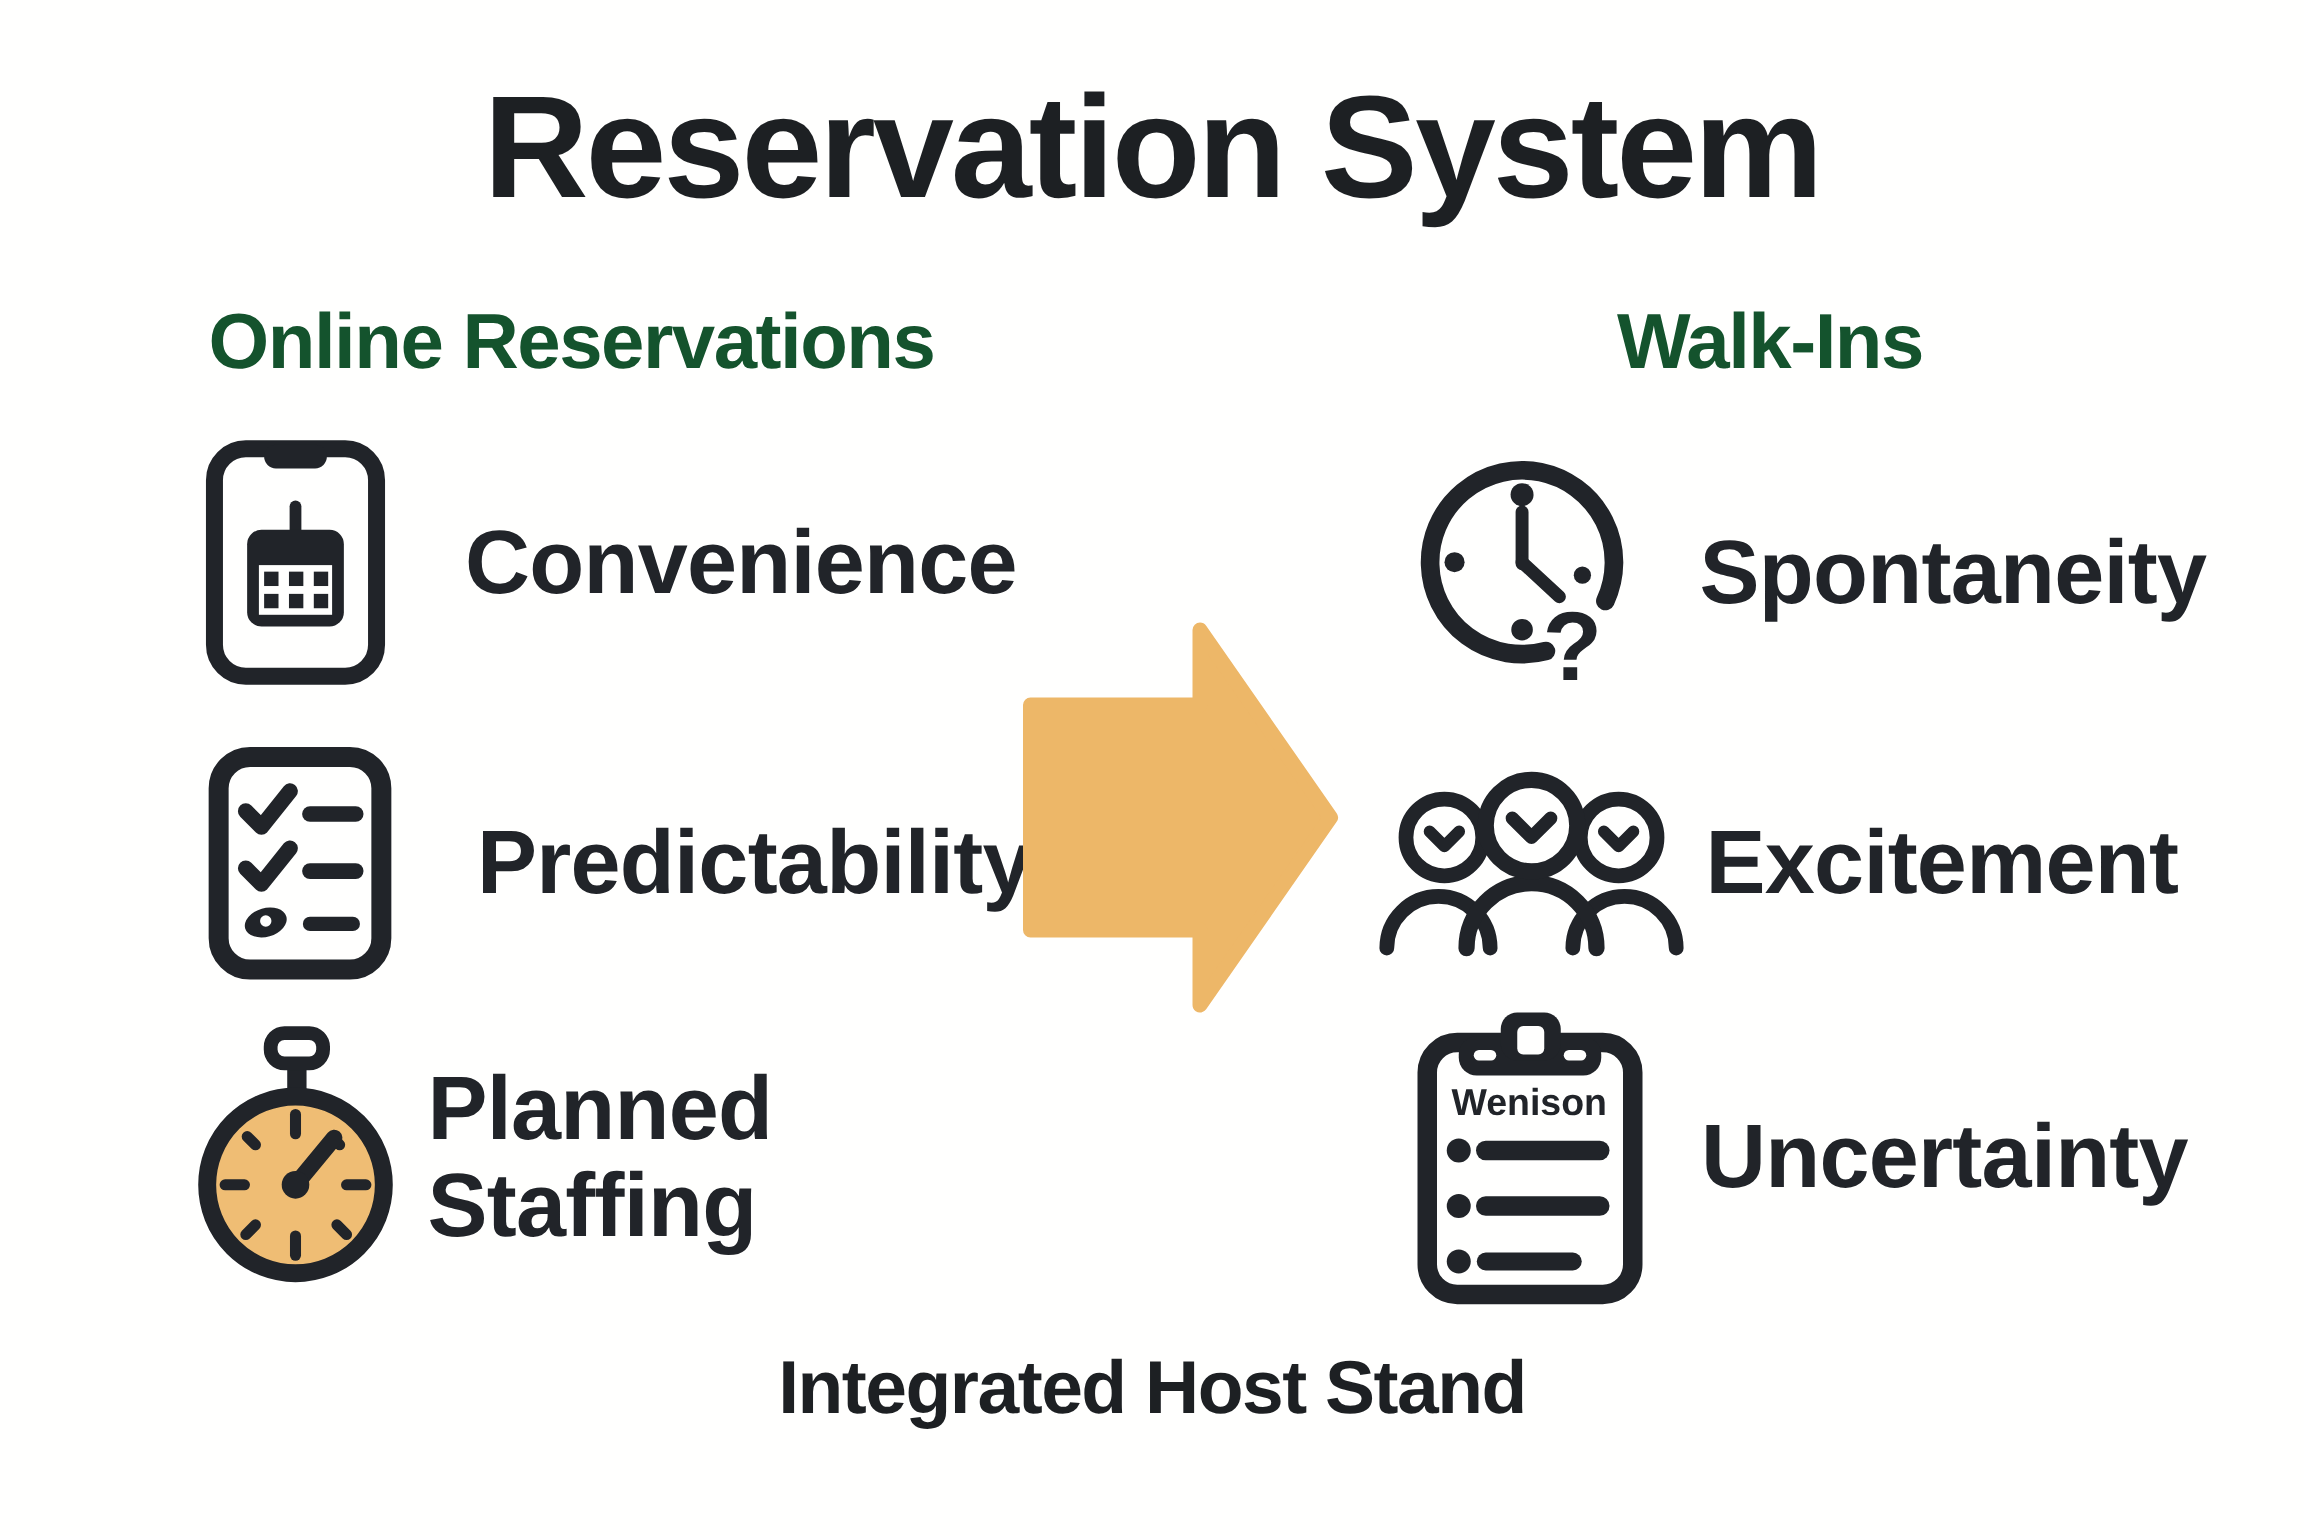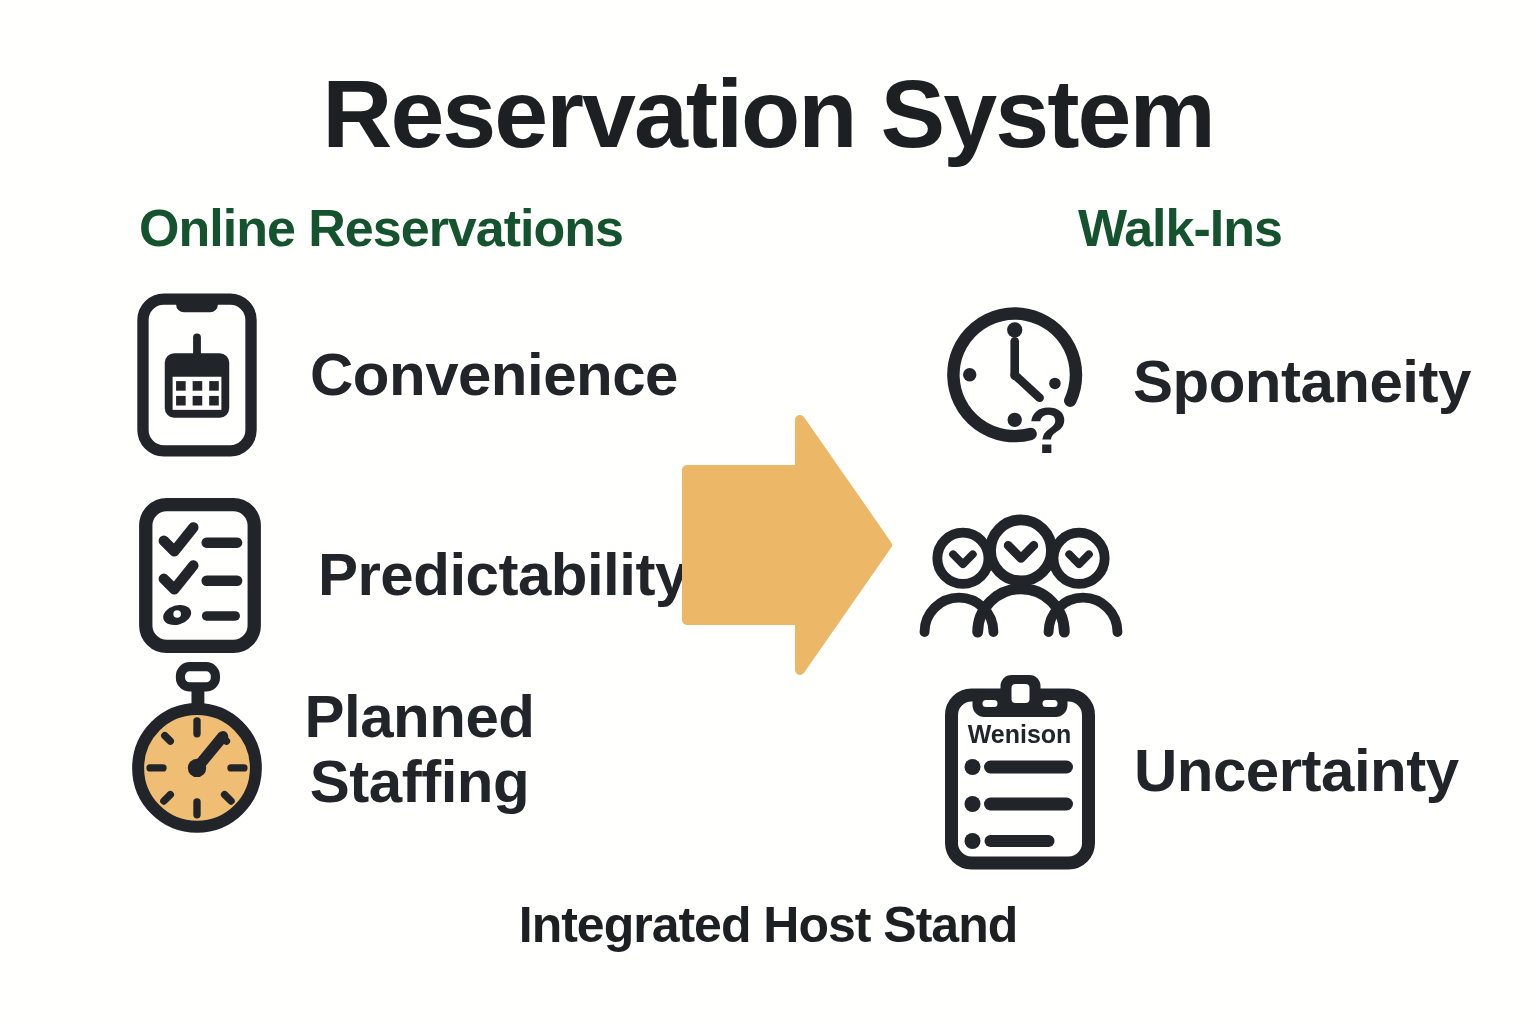"Reservation System" .title { margin: 16px -> 0 }
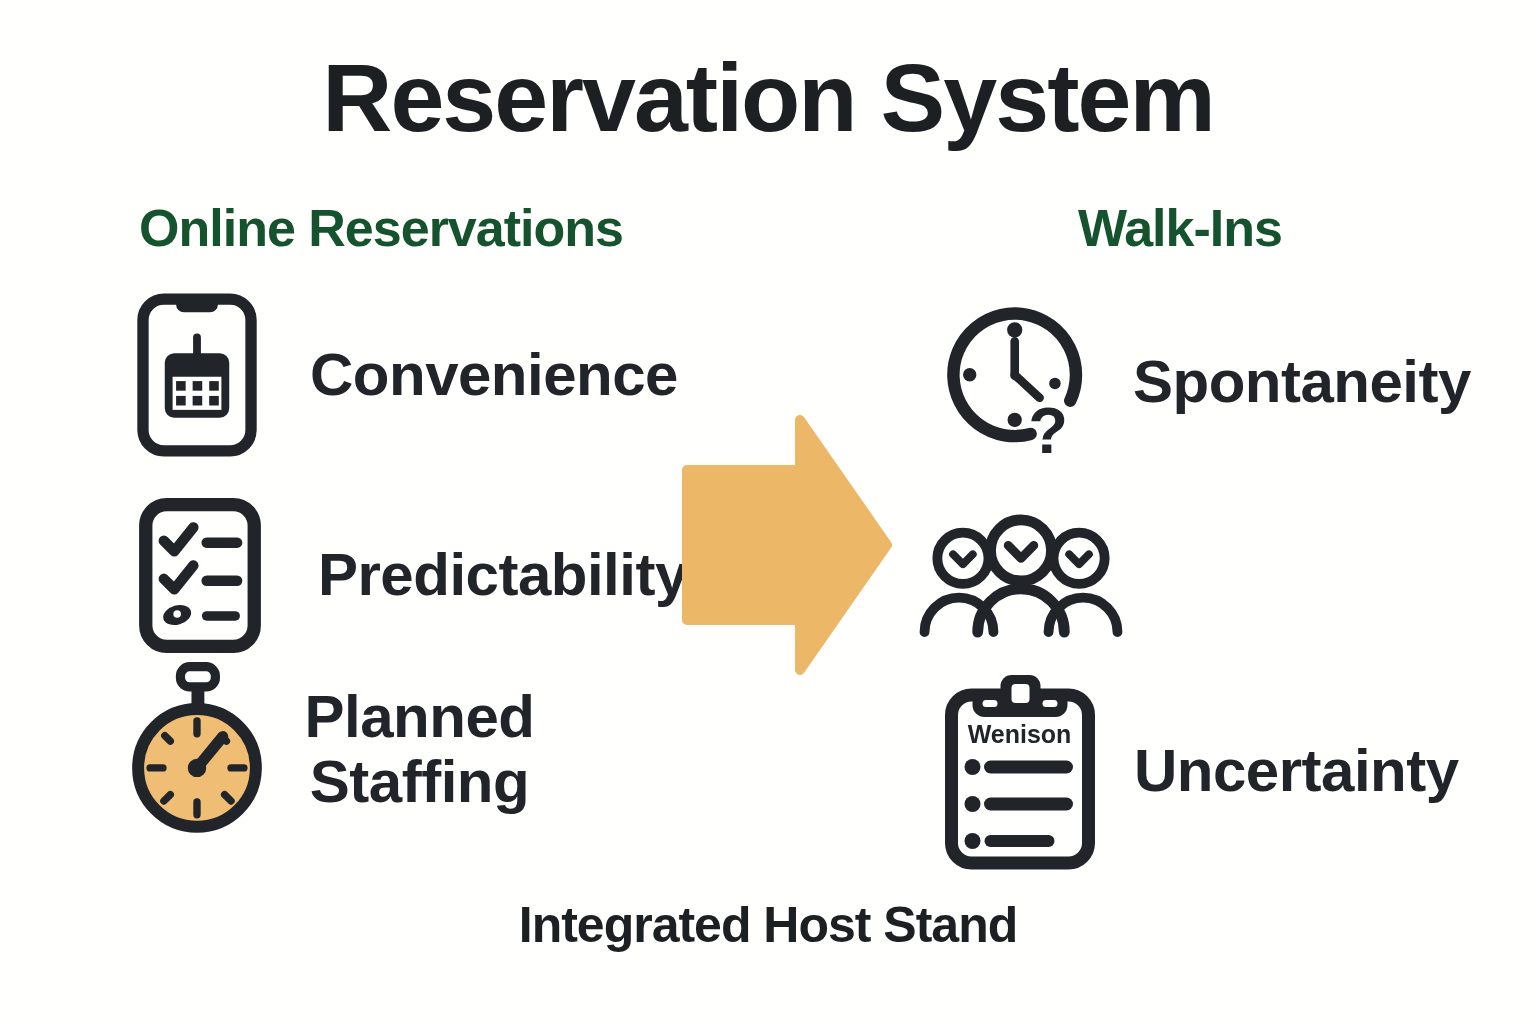"Excitement" span.feature-label { html: none -> <span>Excitement</span> }
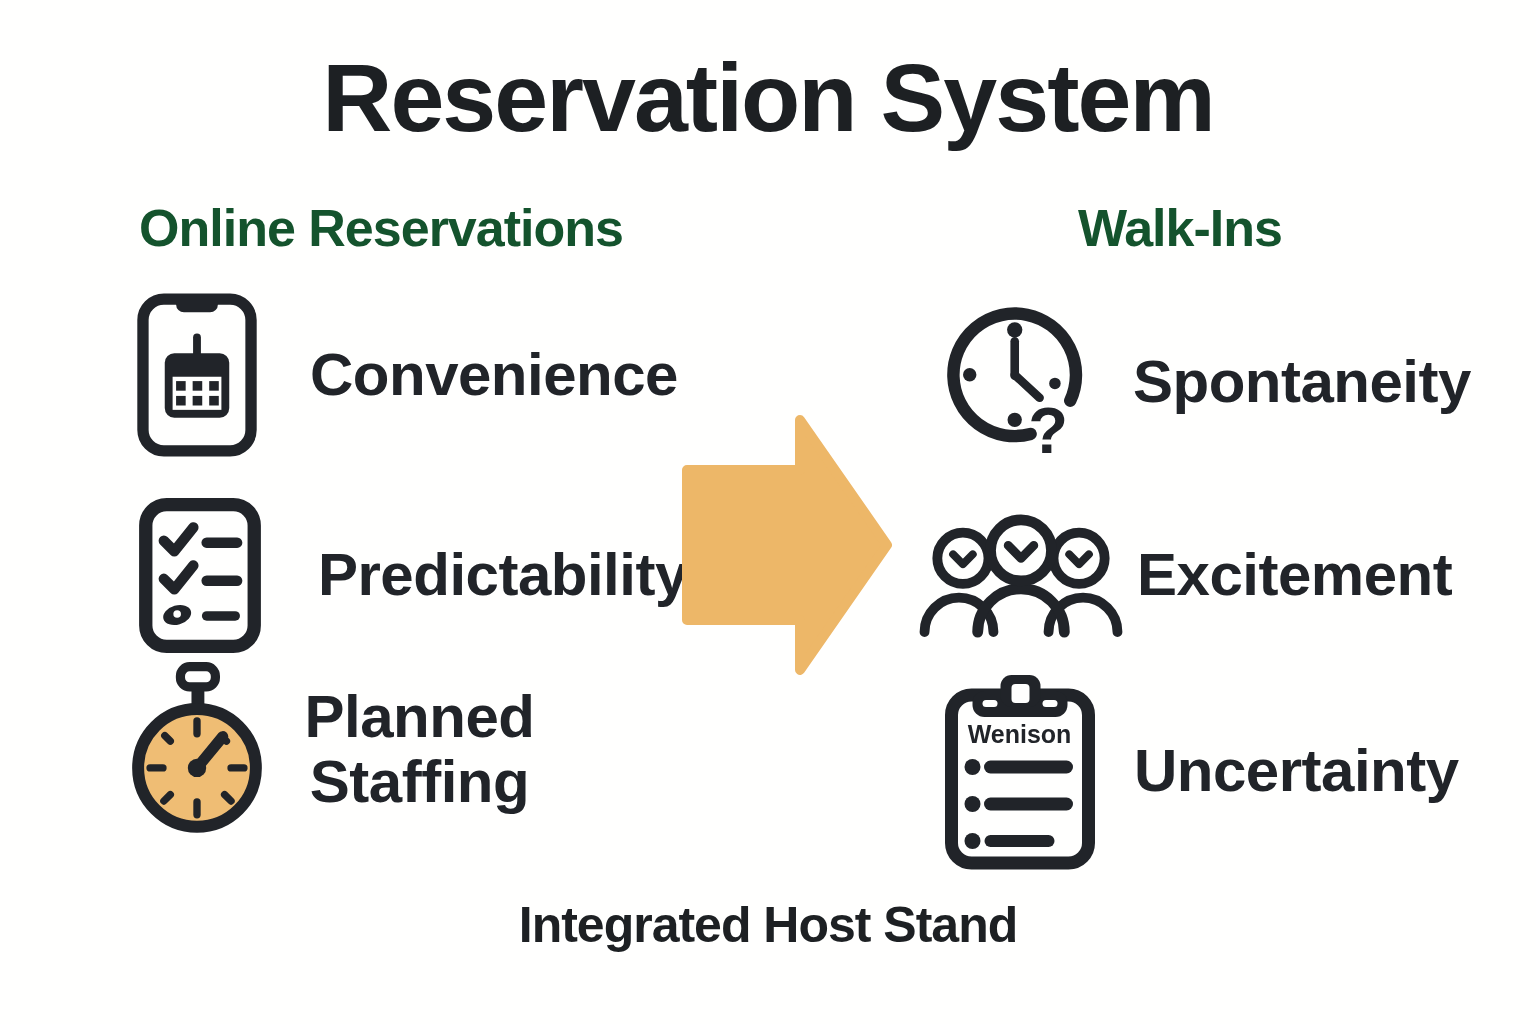"Planned Staffing" .l3 { gap: 36px -> 19px; text-align: center -> none; top: 662px -> 684px }
